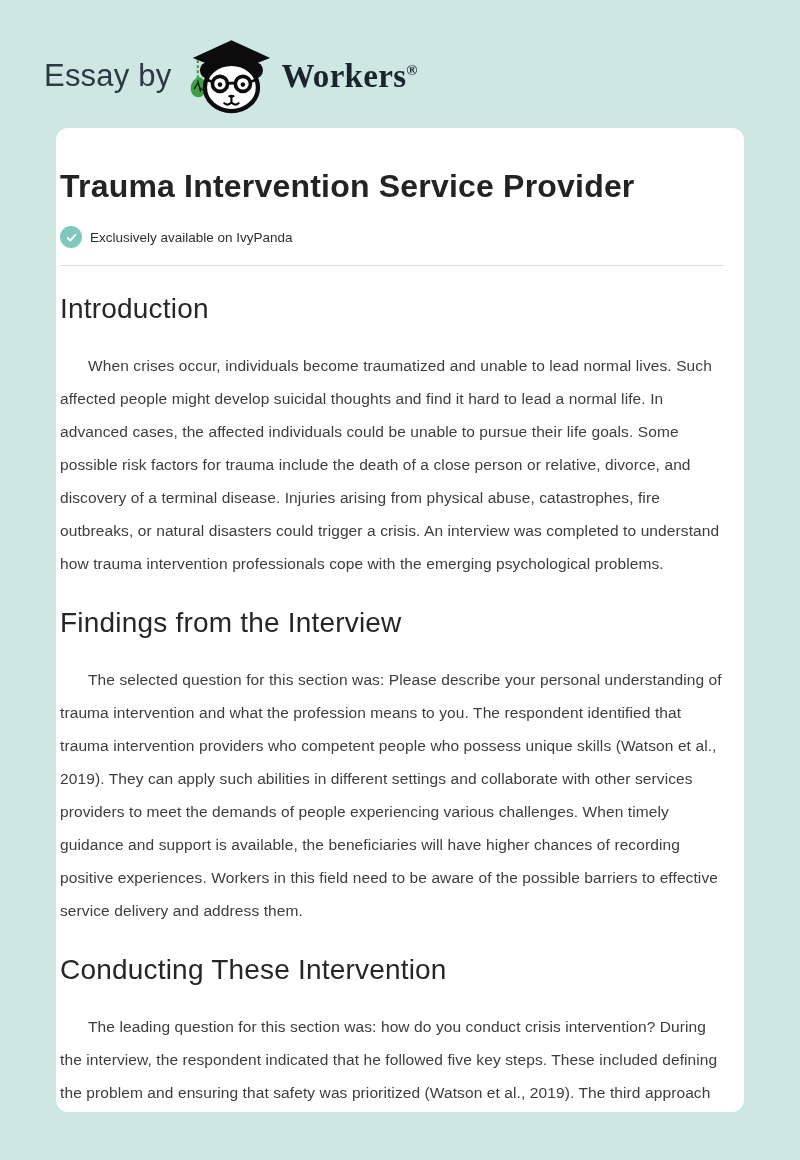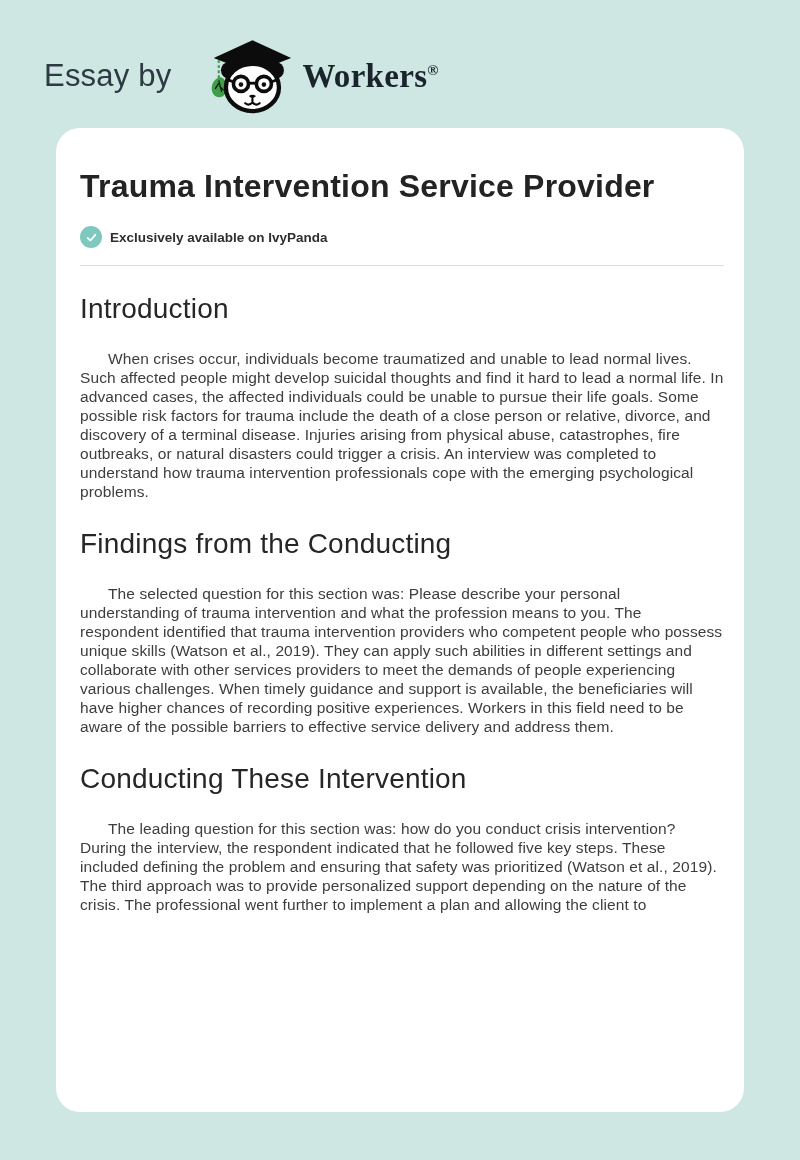"Essay by" .site-header { gap: 21px -> none }
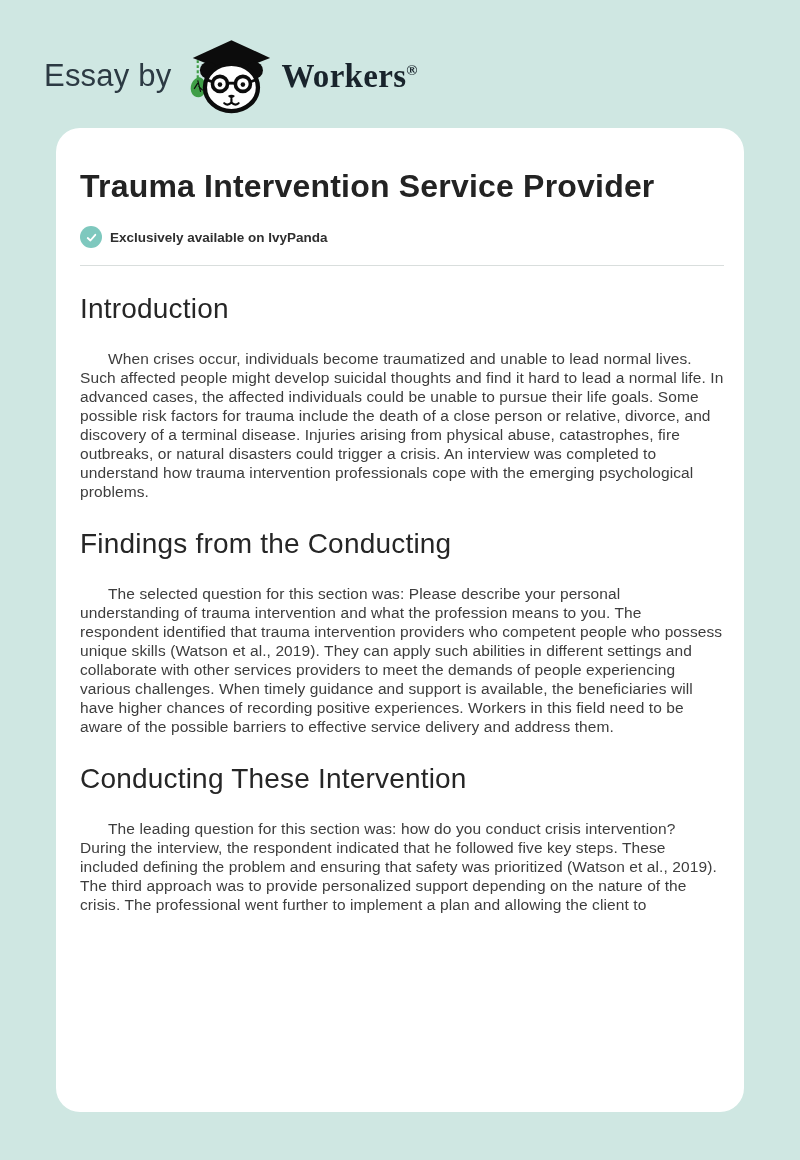"Trauma Intervention Service Provider" .card { border-radius: 24px -> 12px; padding: 40px 20px 40px 24px -> 40px 20px 40px 4px }
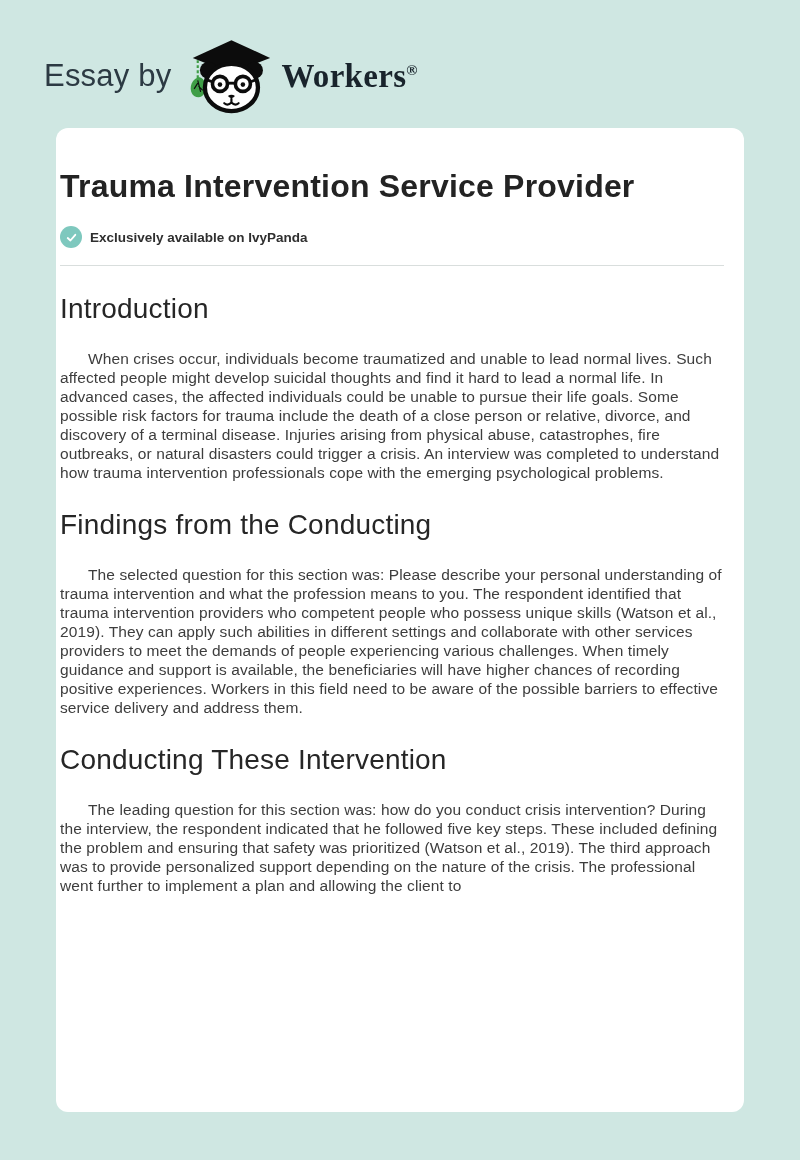"Exclusively available on IvyPanda" .badge-label { font-weight: 700 -> 400 }
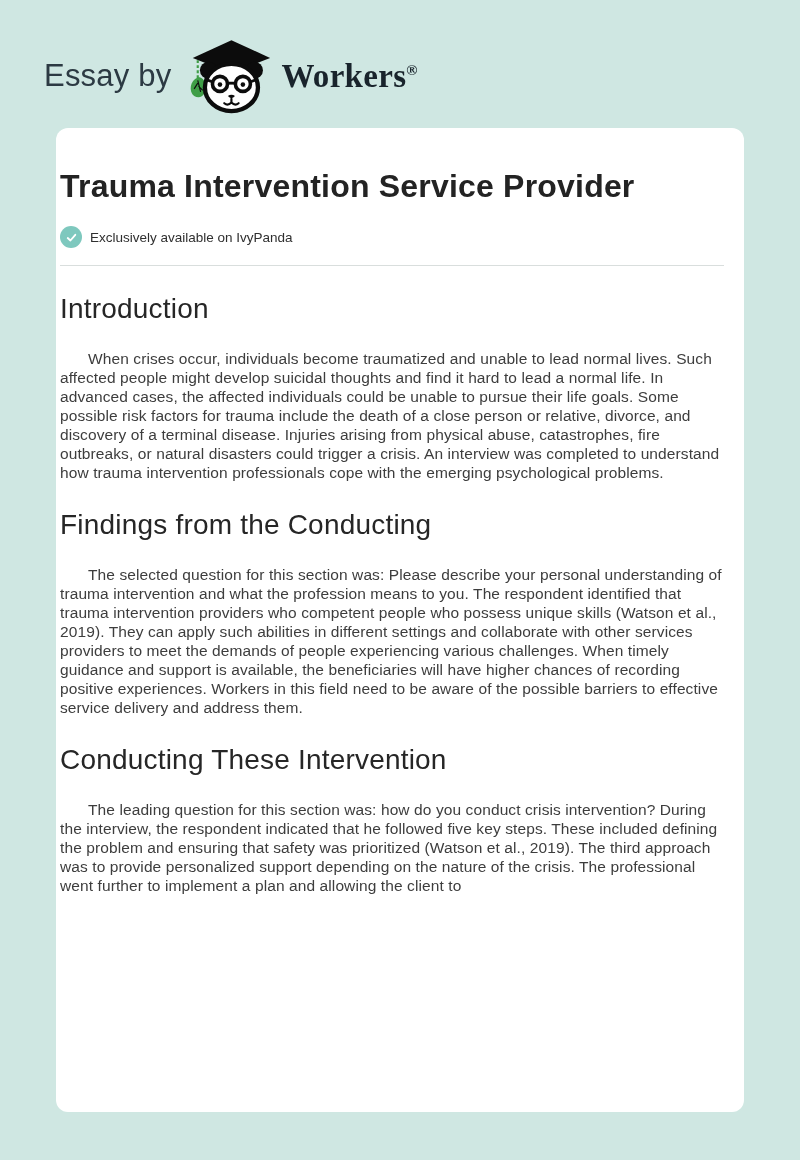"When crises occur, individuals become" .body-paragraph { line-height: 19px -> 33px }
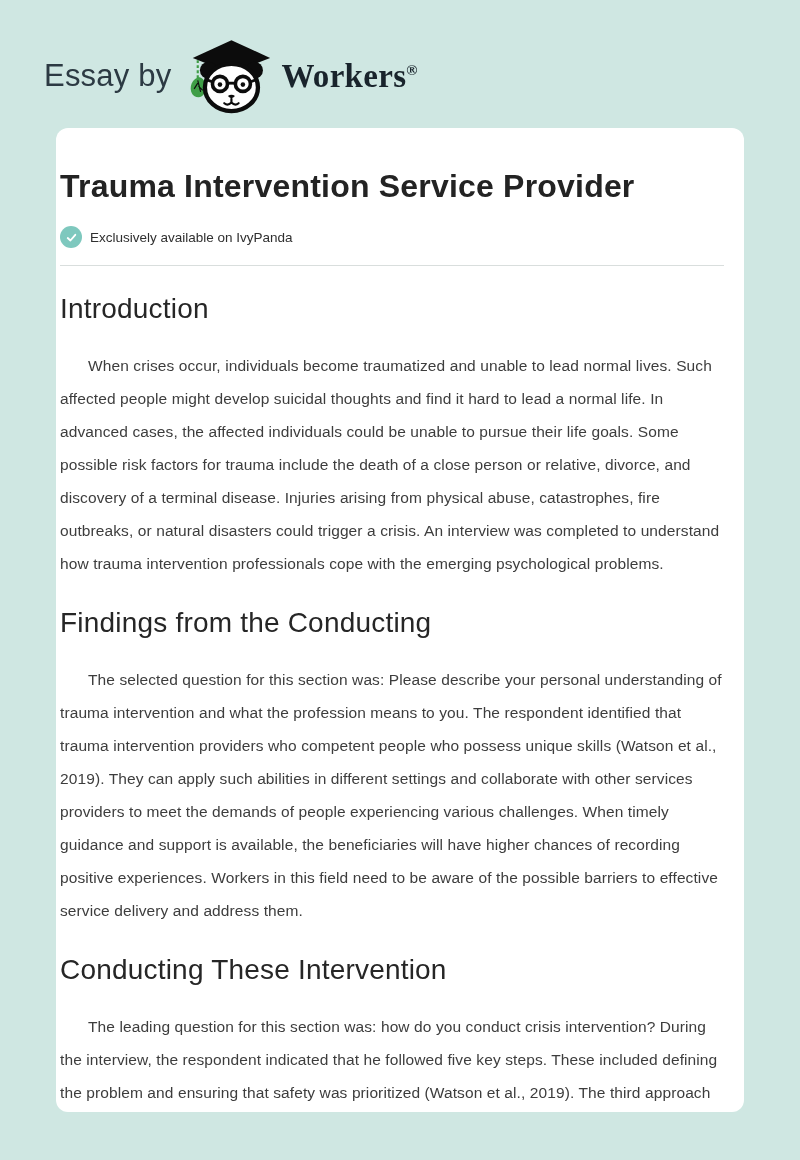"Findings from the Conducting" h2.section-heading { text: Conducting -> Interview }
